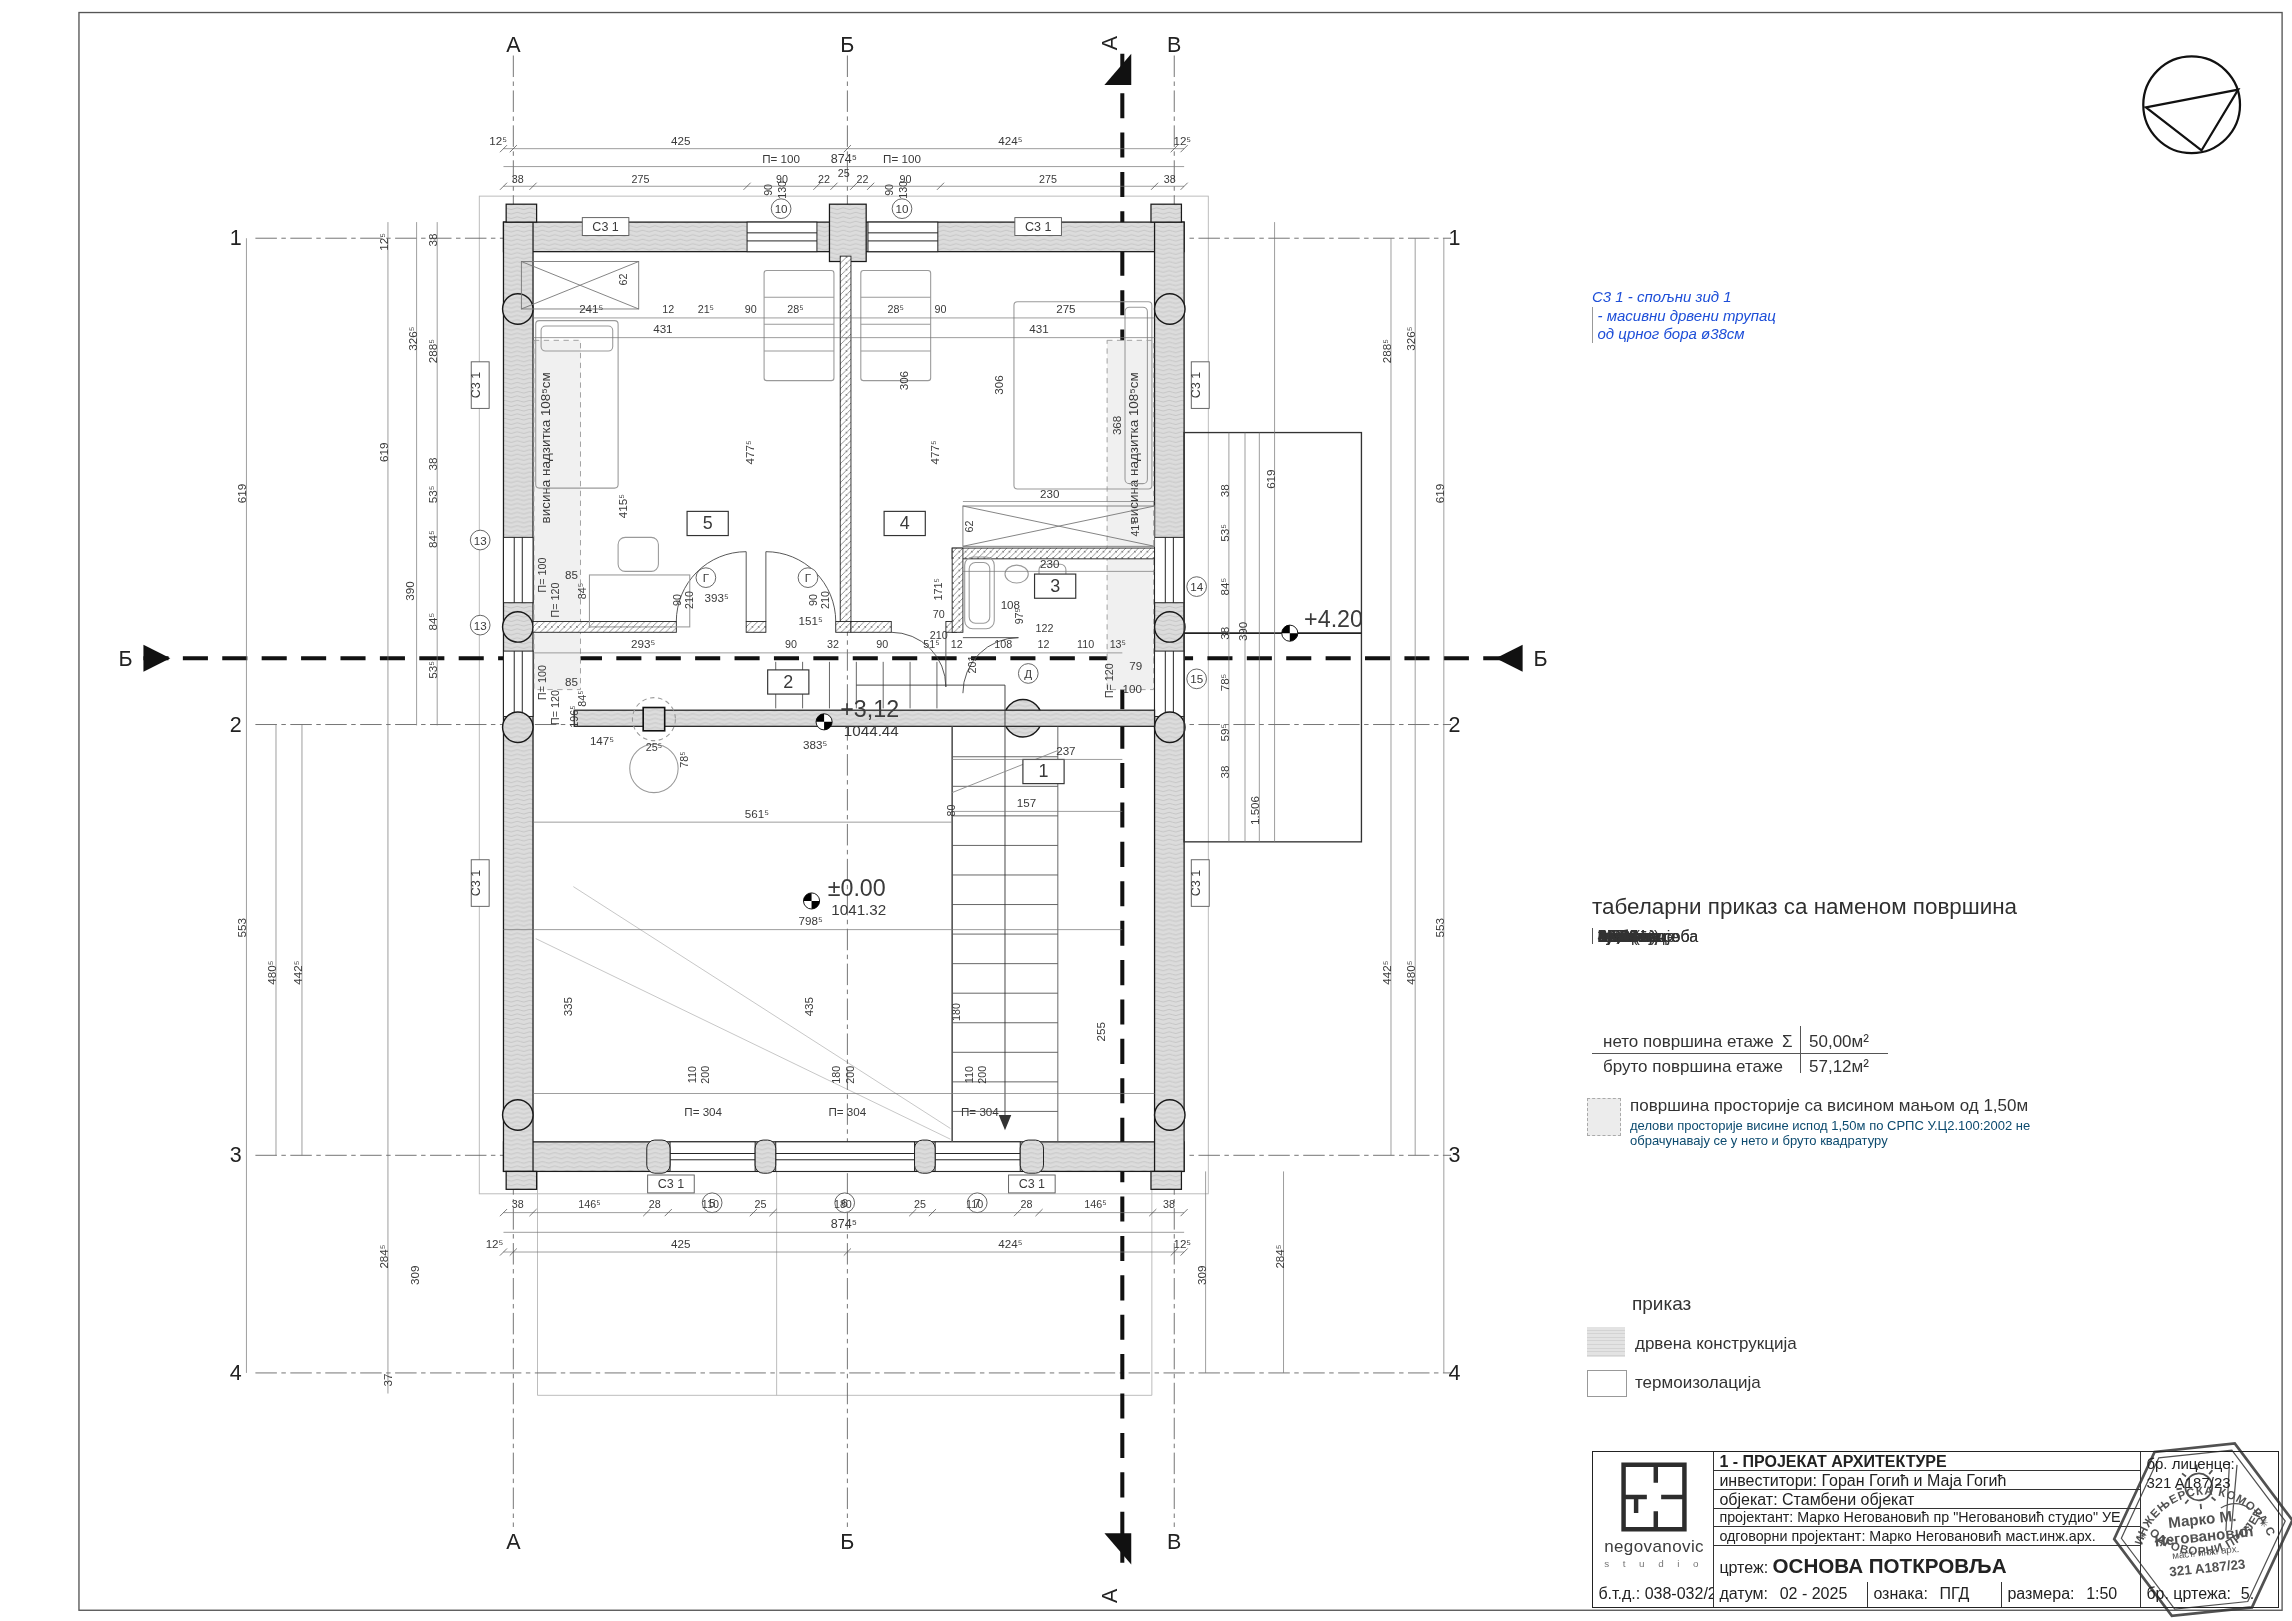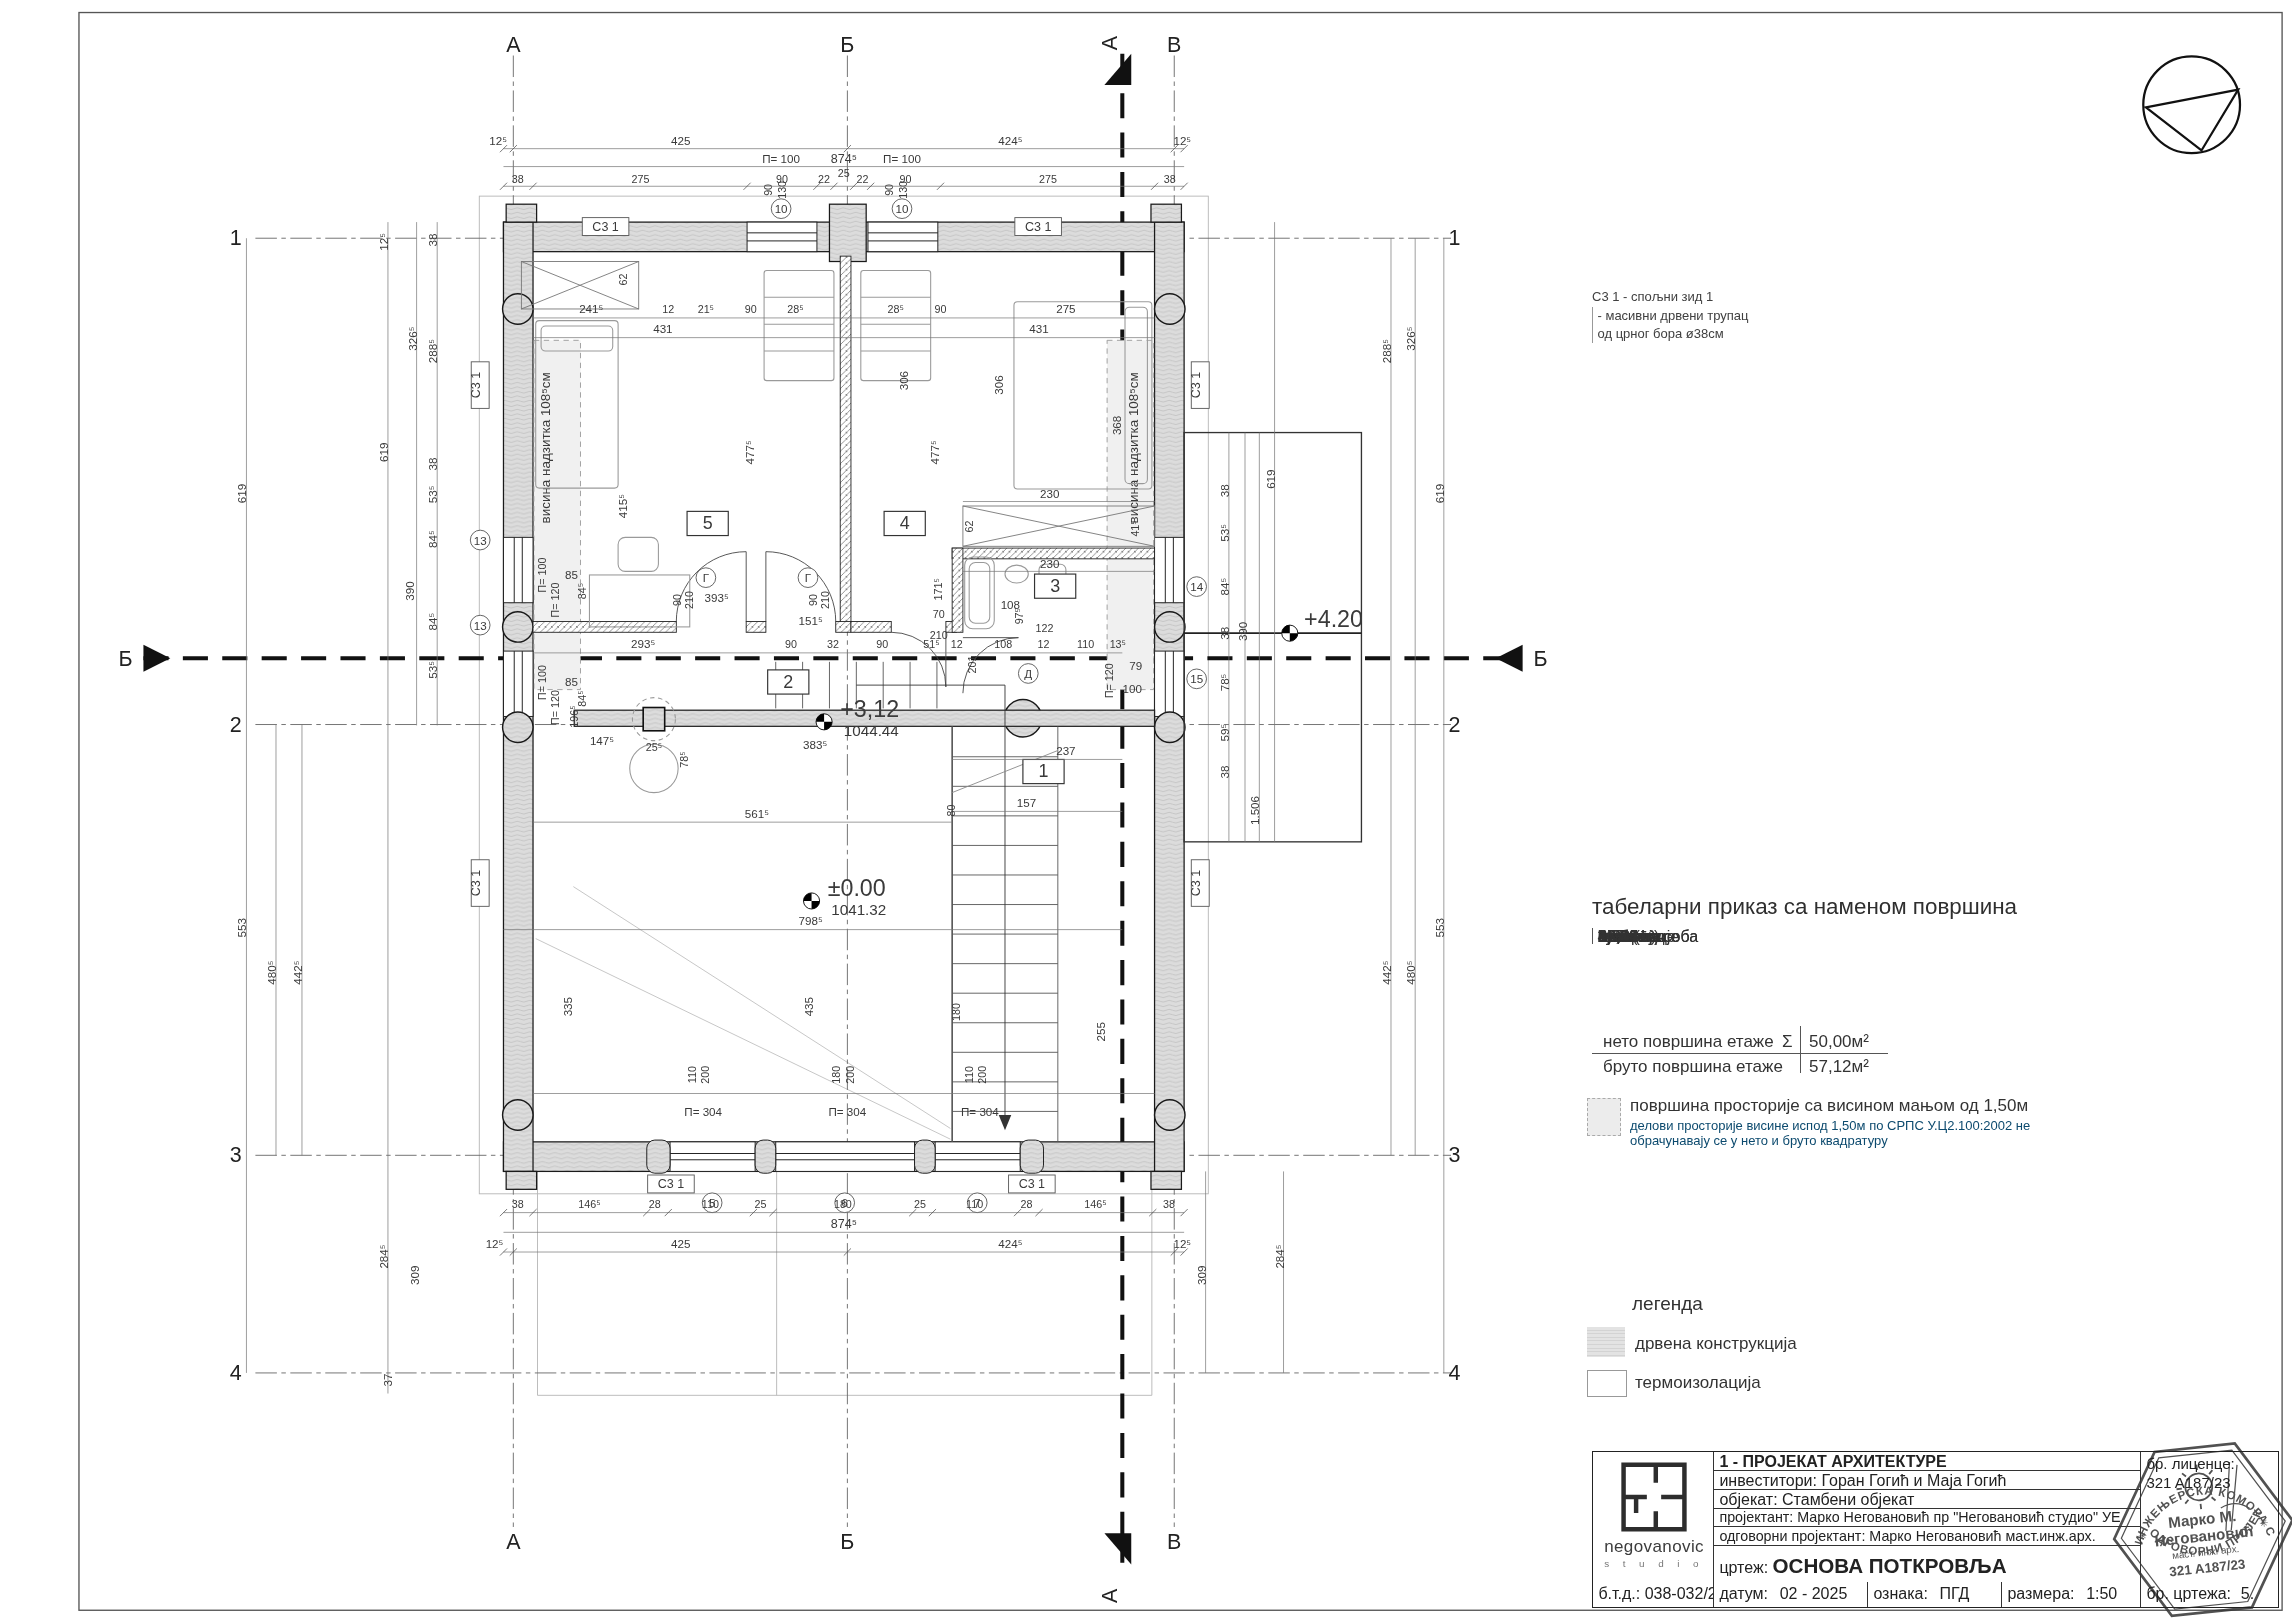"С3 1 - спољни зид" .note1 { color: #404040 -> #1d4ed8; font-size: 13px -> 15px; font-style: none -> italic }
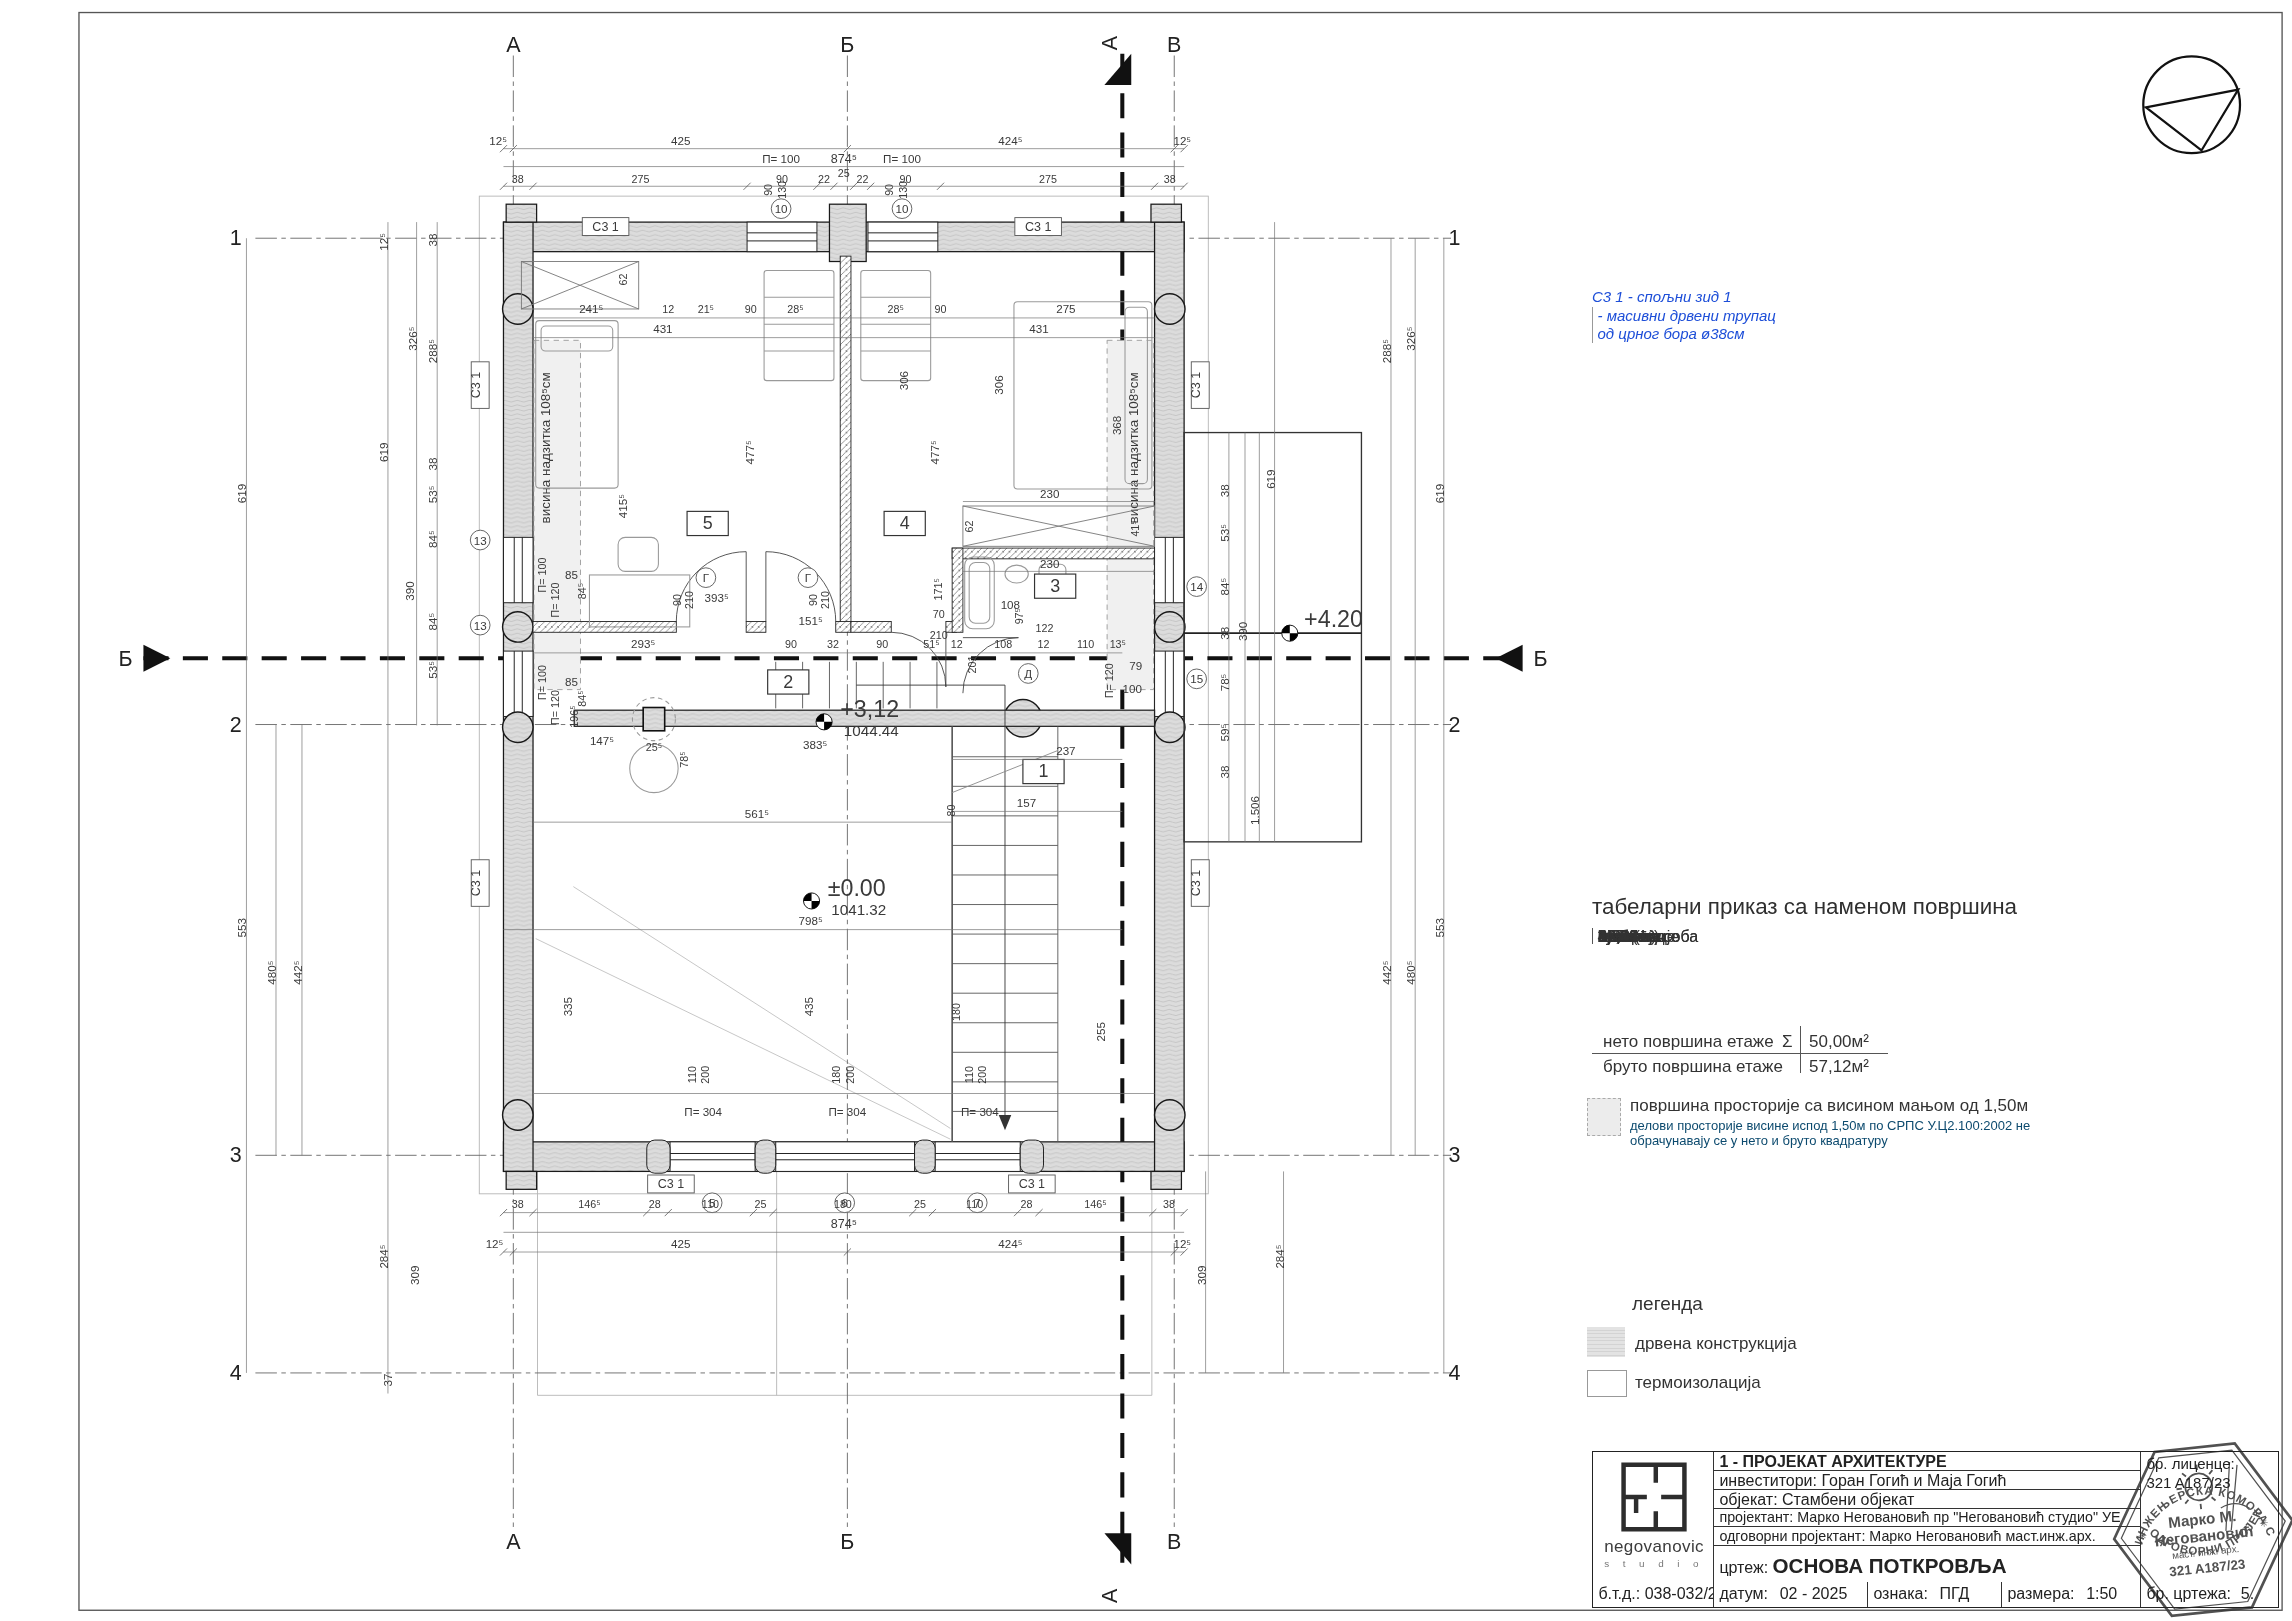"легенда" div.legend-title { text: легенда -> приказ }
